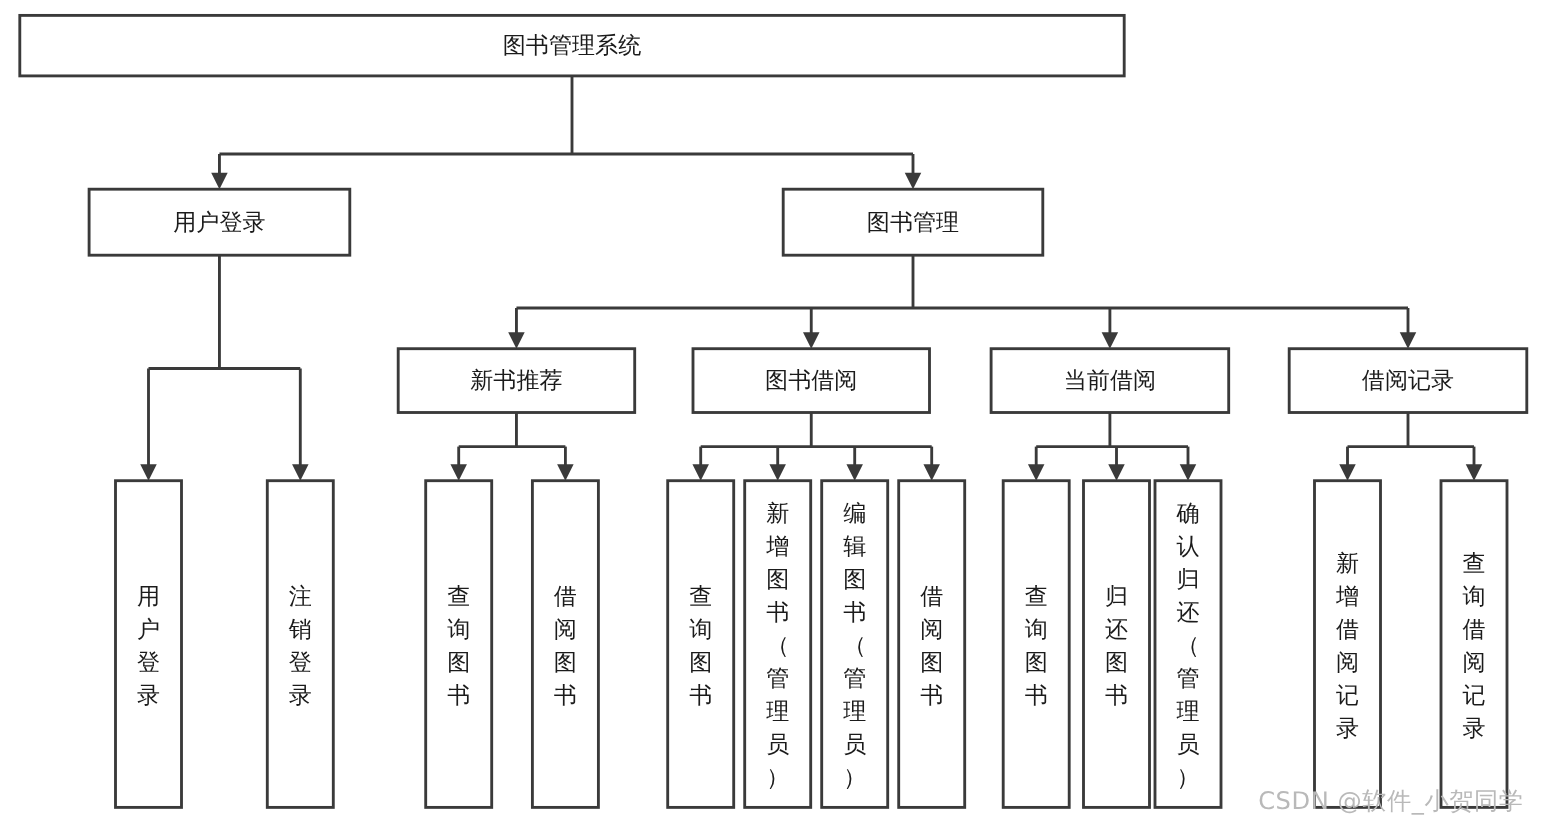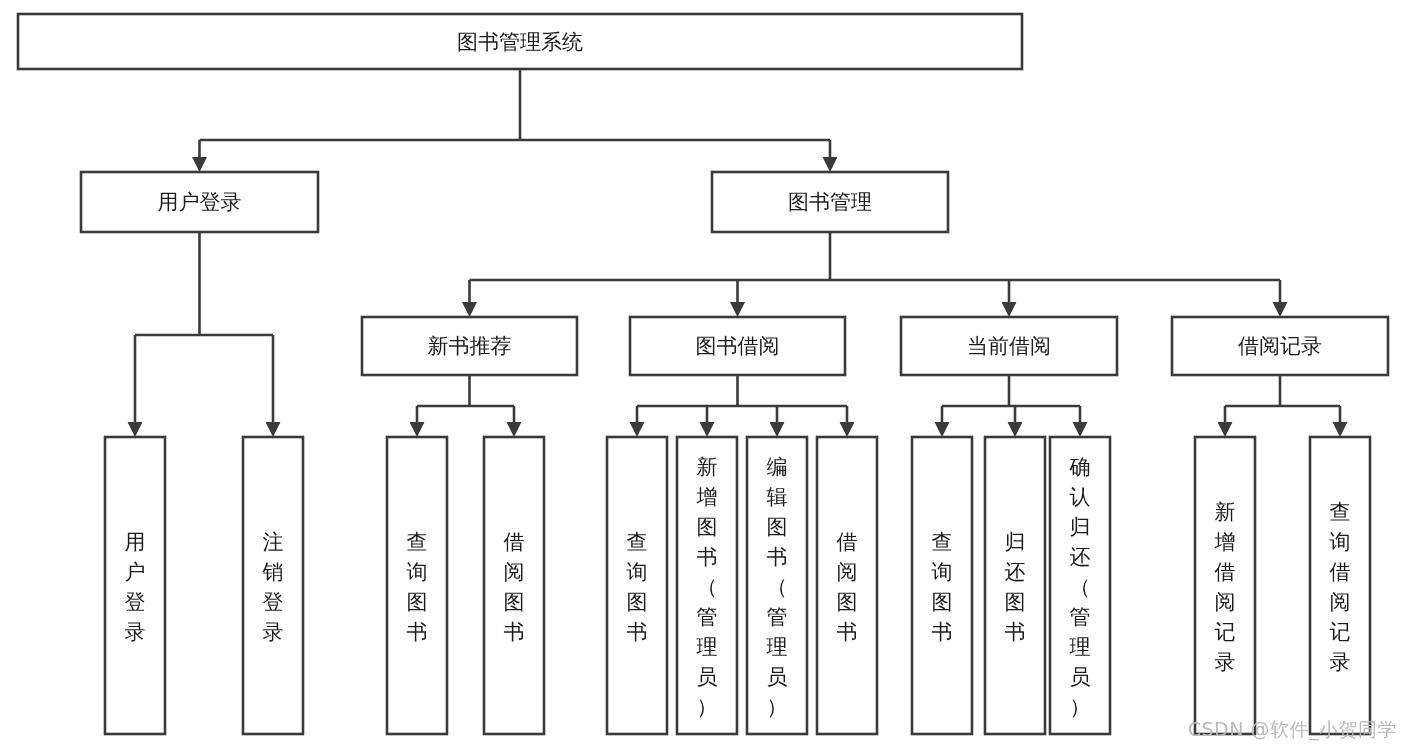"CSDN @软件_小贺同学" .watermark { font-size: 19px -> 22px; right: 8px -> 20px }
